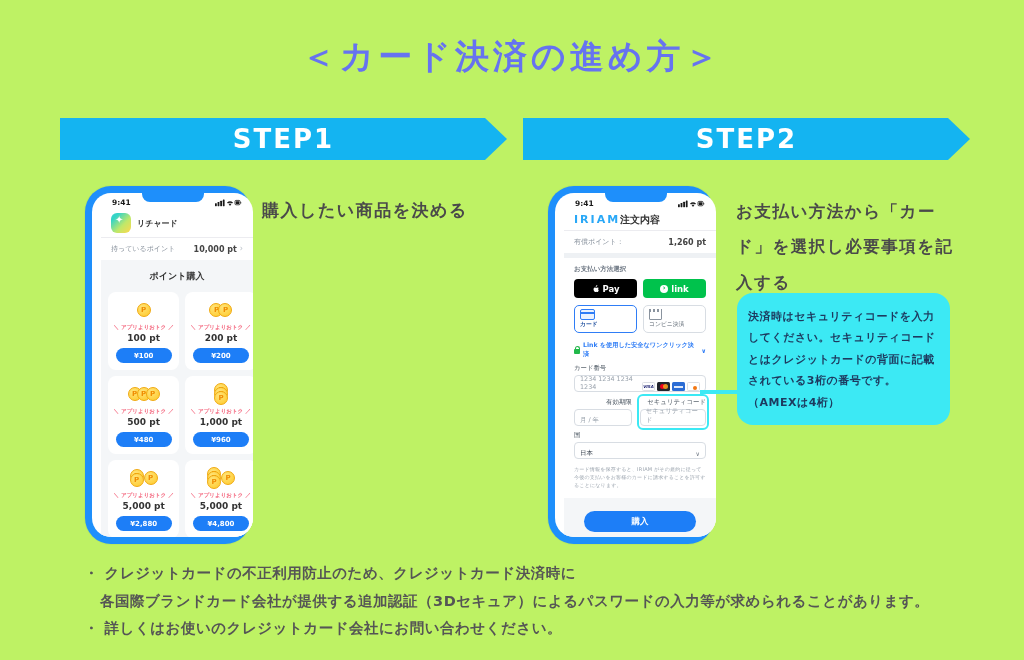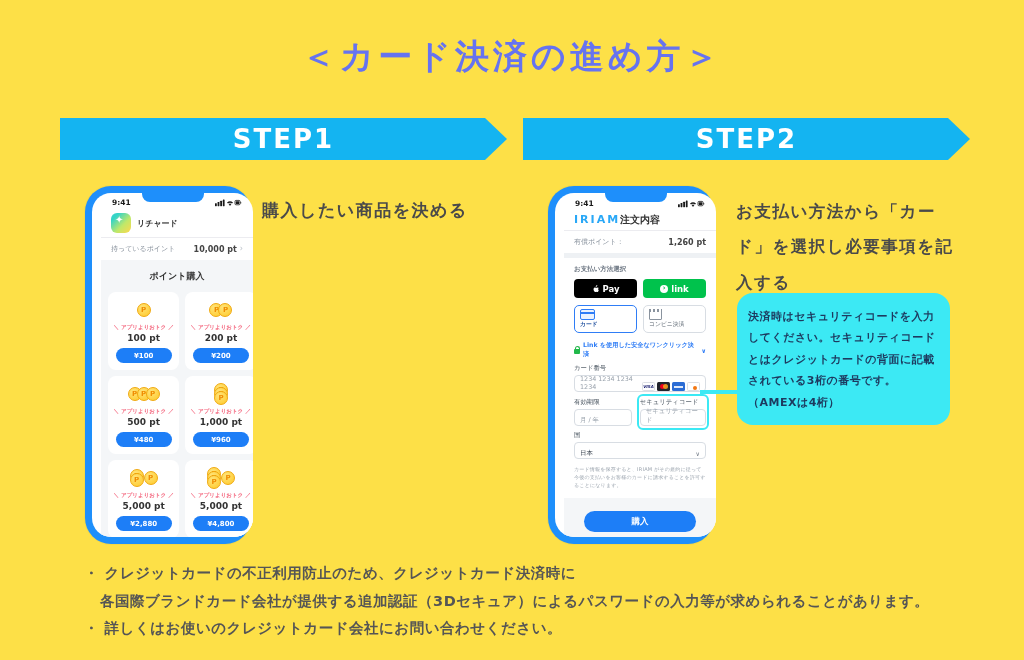"＜カード決済の進め方＞" #canvas { background: #fde047 -> #bef264 }
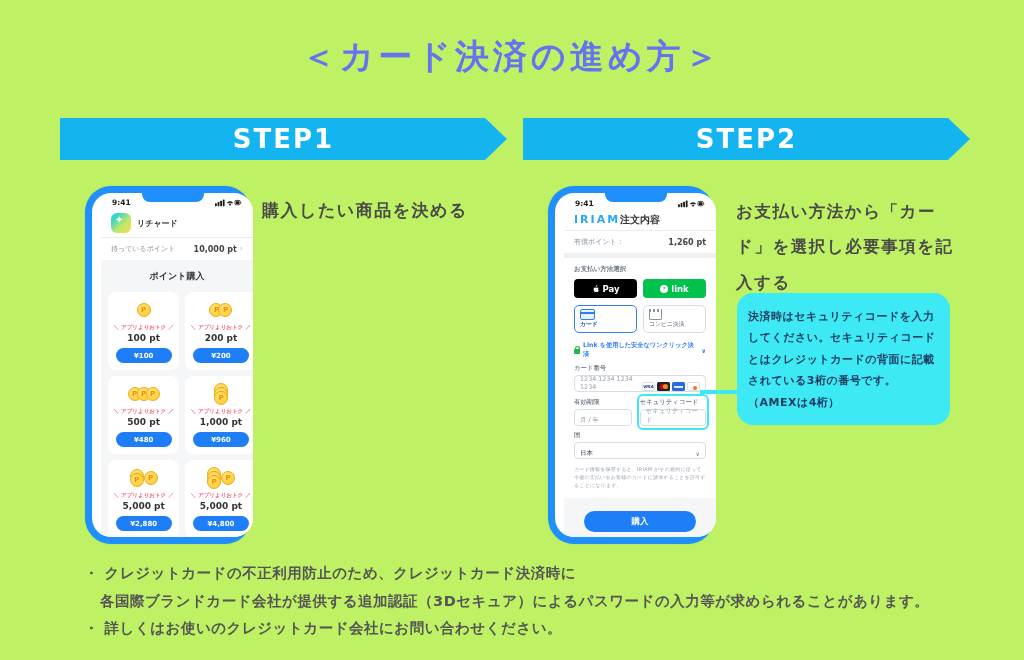"有効期限" .halfcol .flabel { text-align: none -> right }
